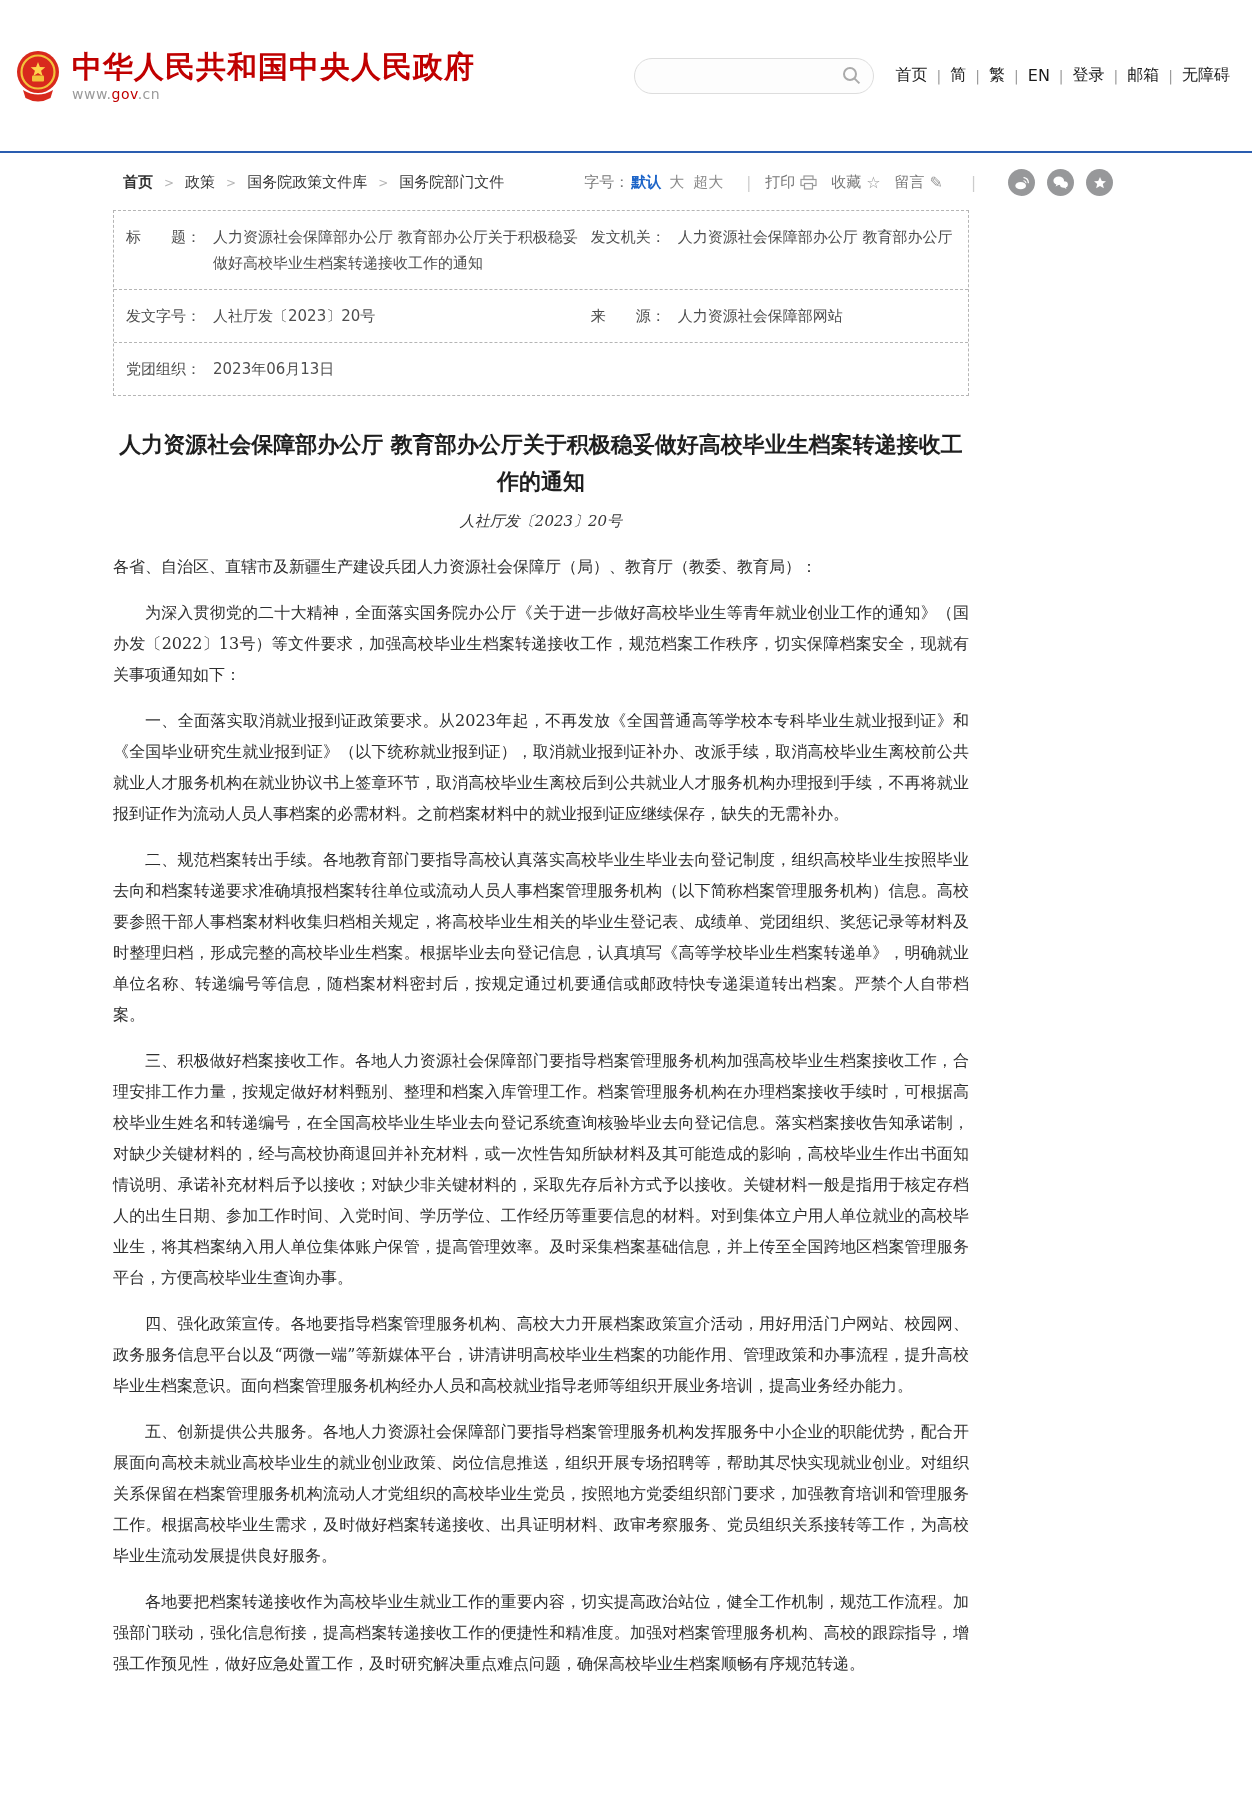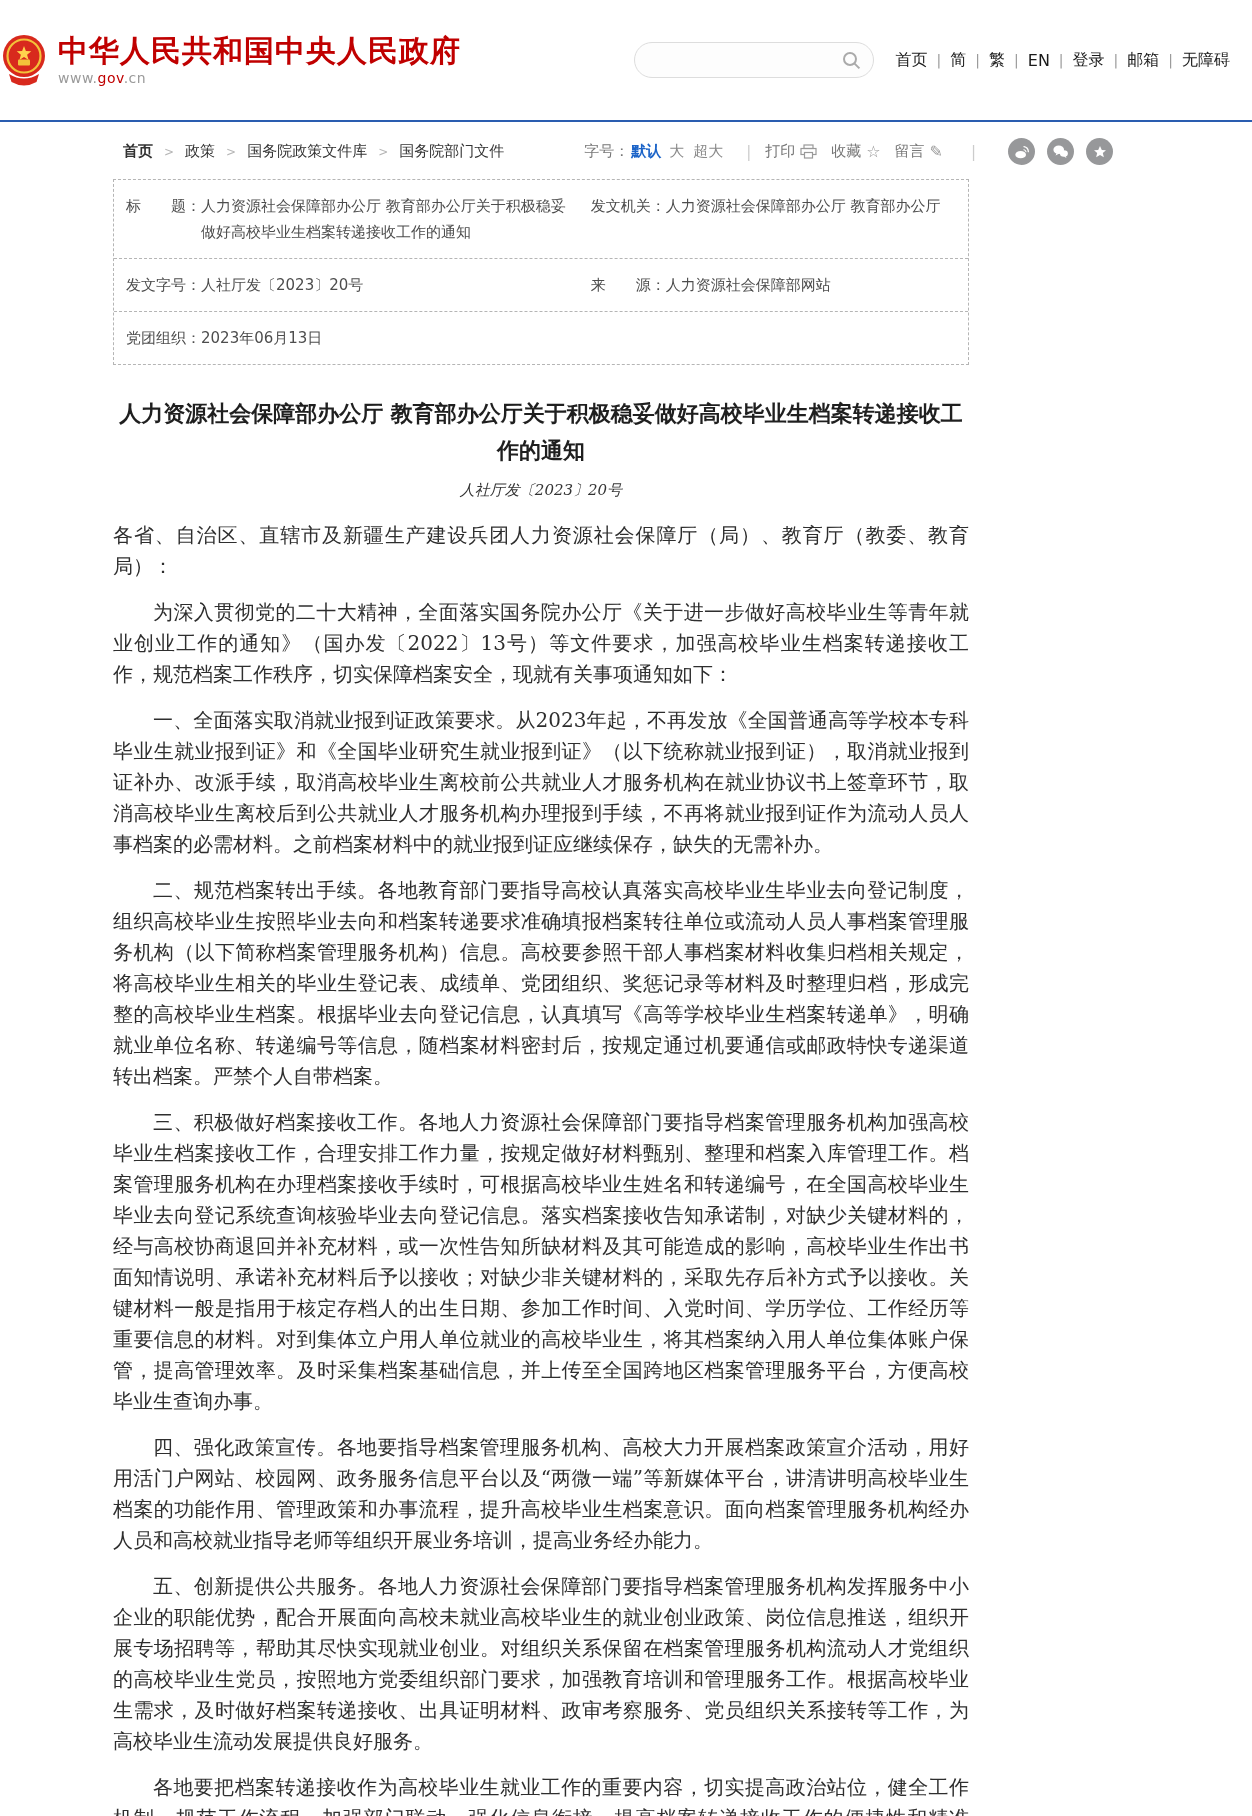"中华人民共和国中央人民政府" .site-header { height: 120px -> 151px; padding-left: none -> 14px }
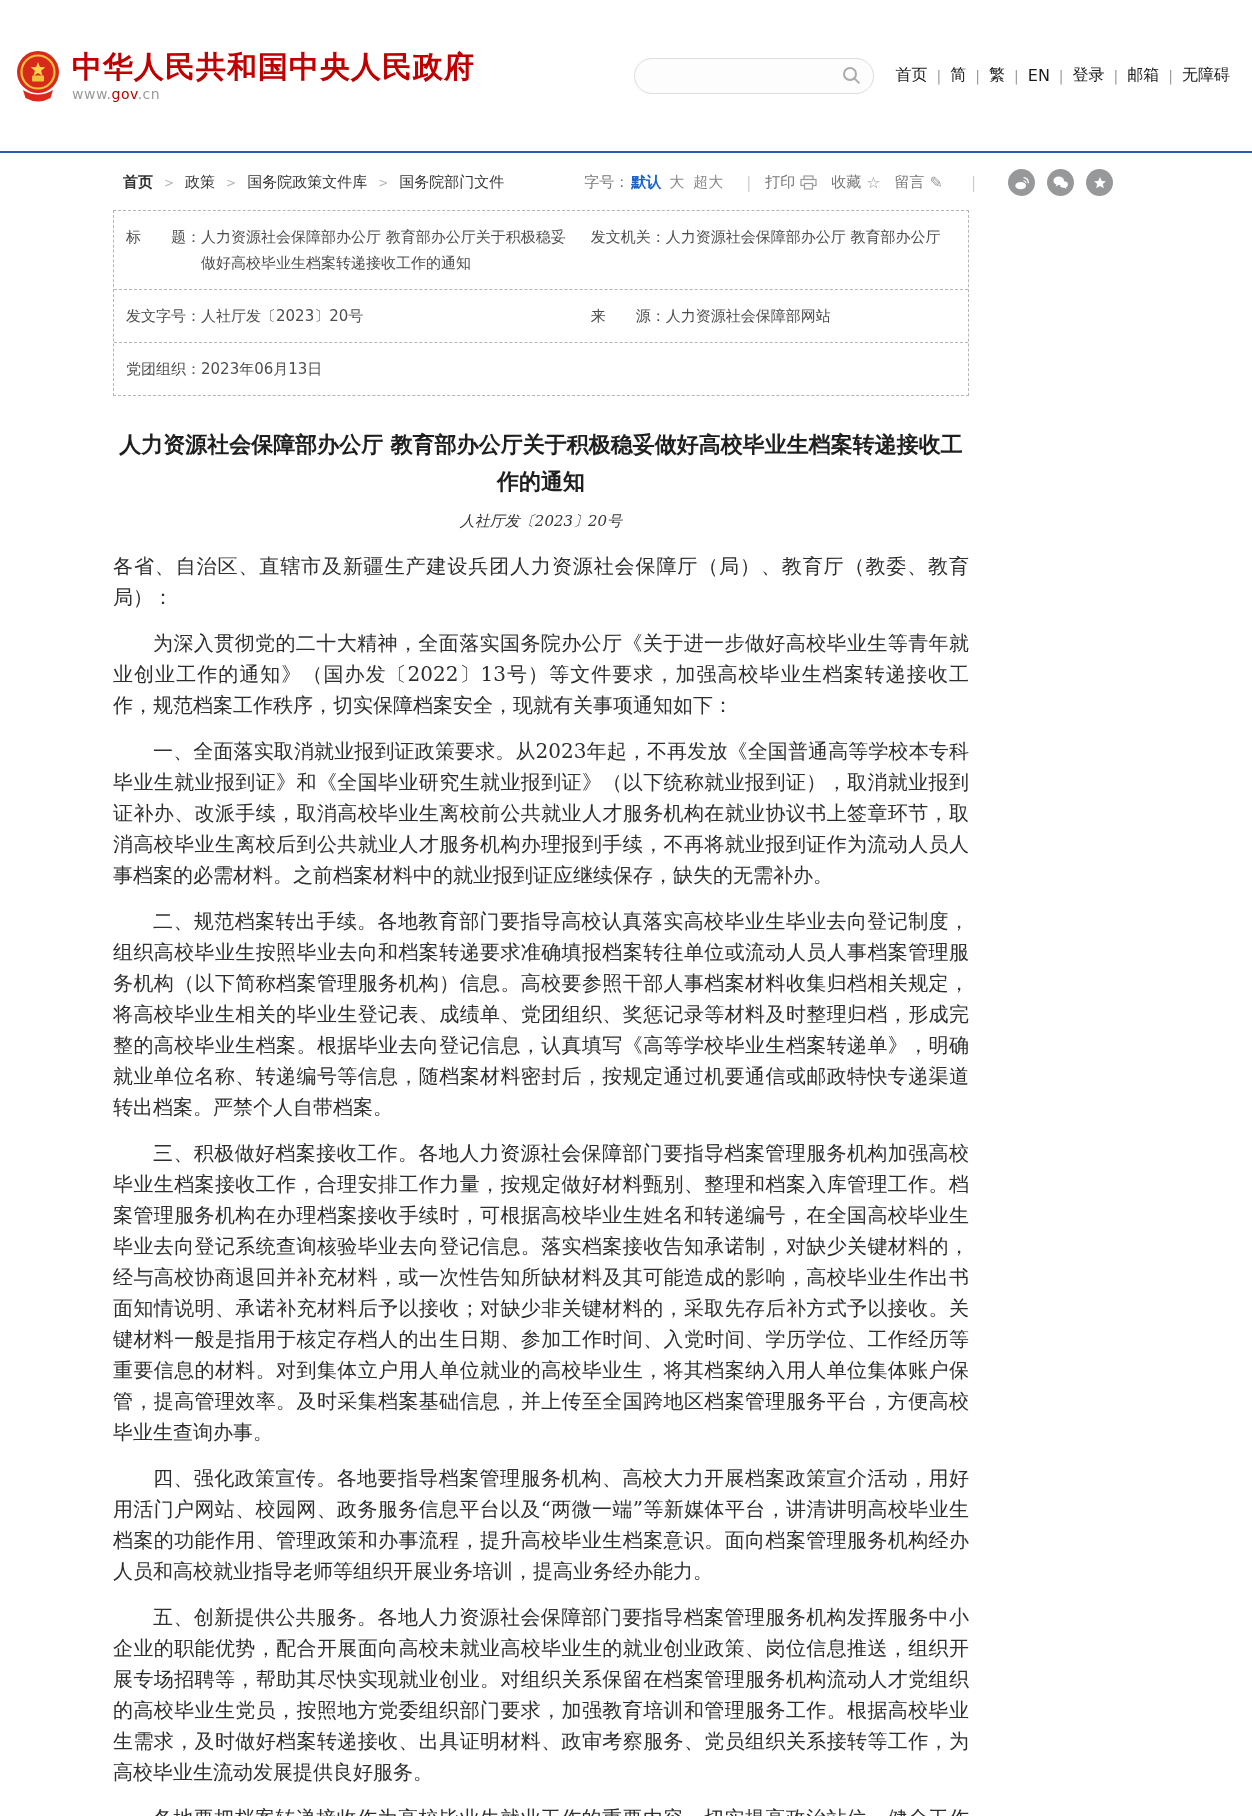"标 题：" .meta-cell { gap: none -> 12px }
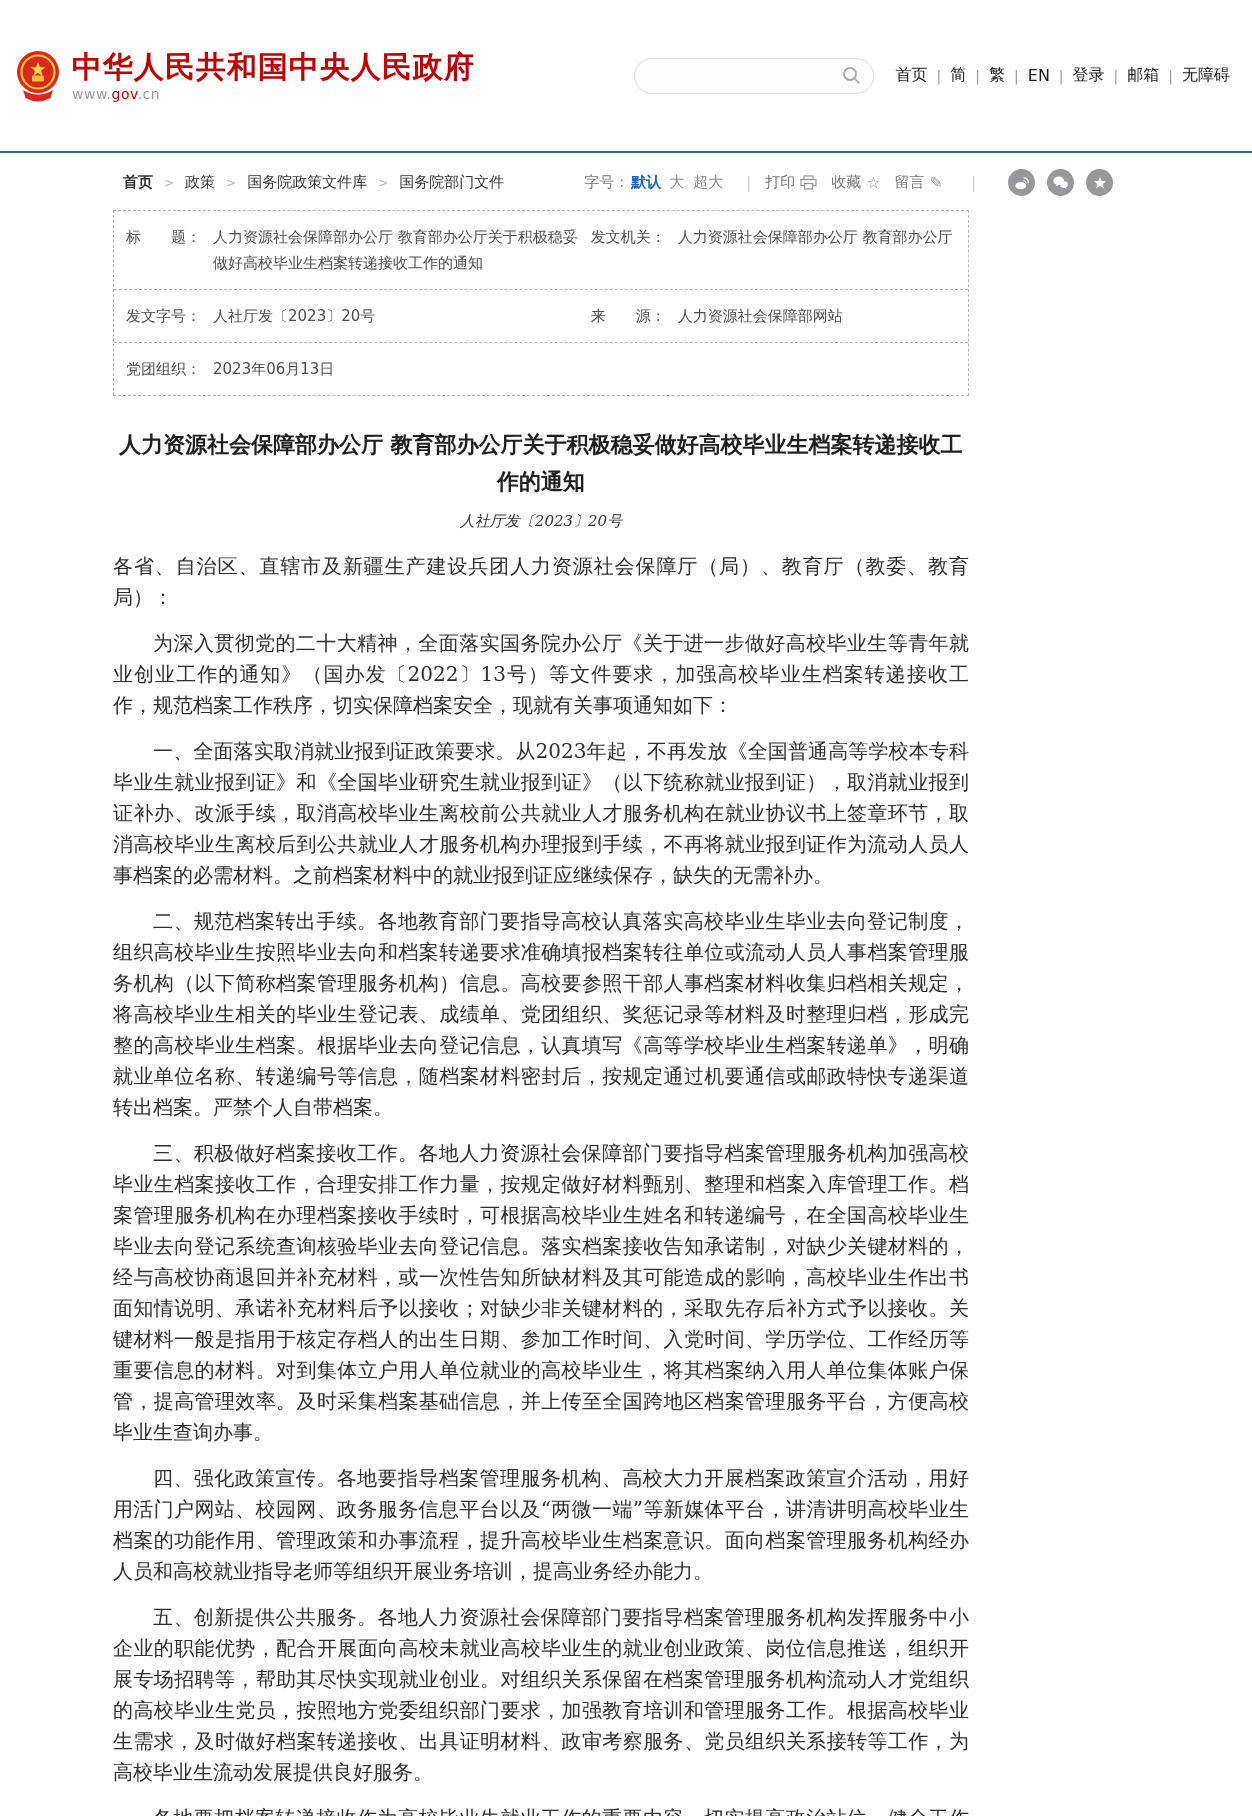"各省、自治区、直辖市及新疆生产建设兵团人力资源社会保障厅（局）、教育厅（教委、教" .salutation, .para, .attachment { font-size: 20px -> 16px }
